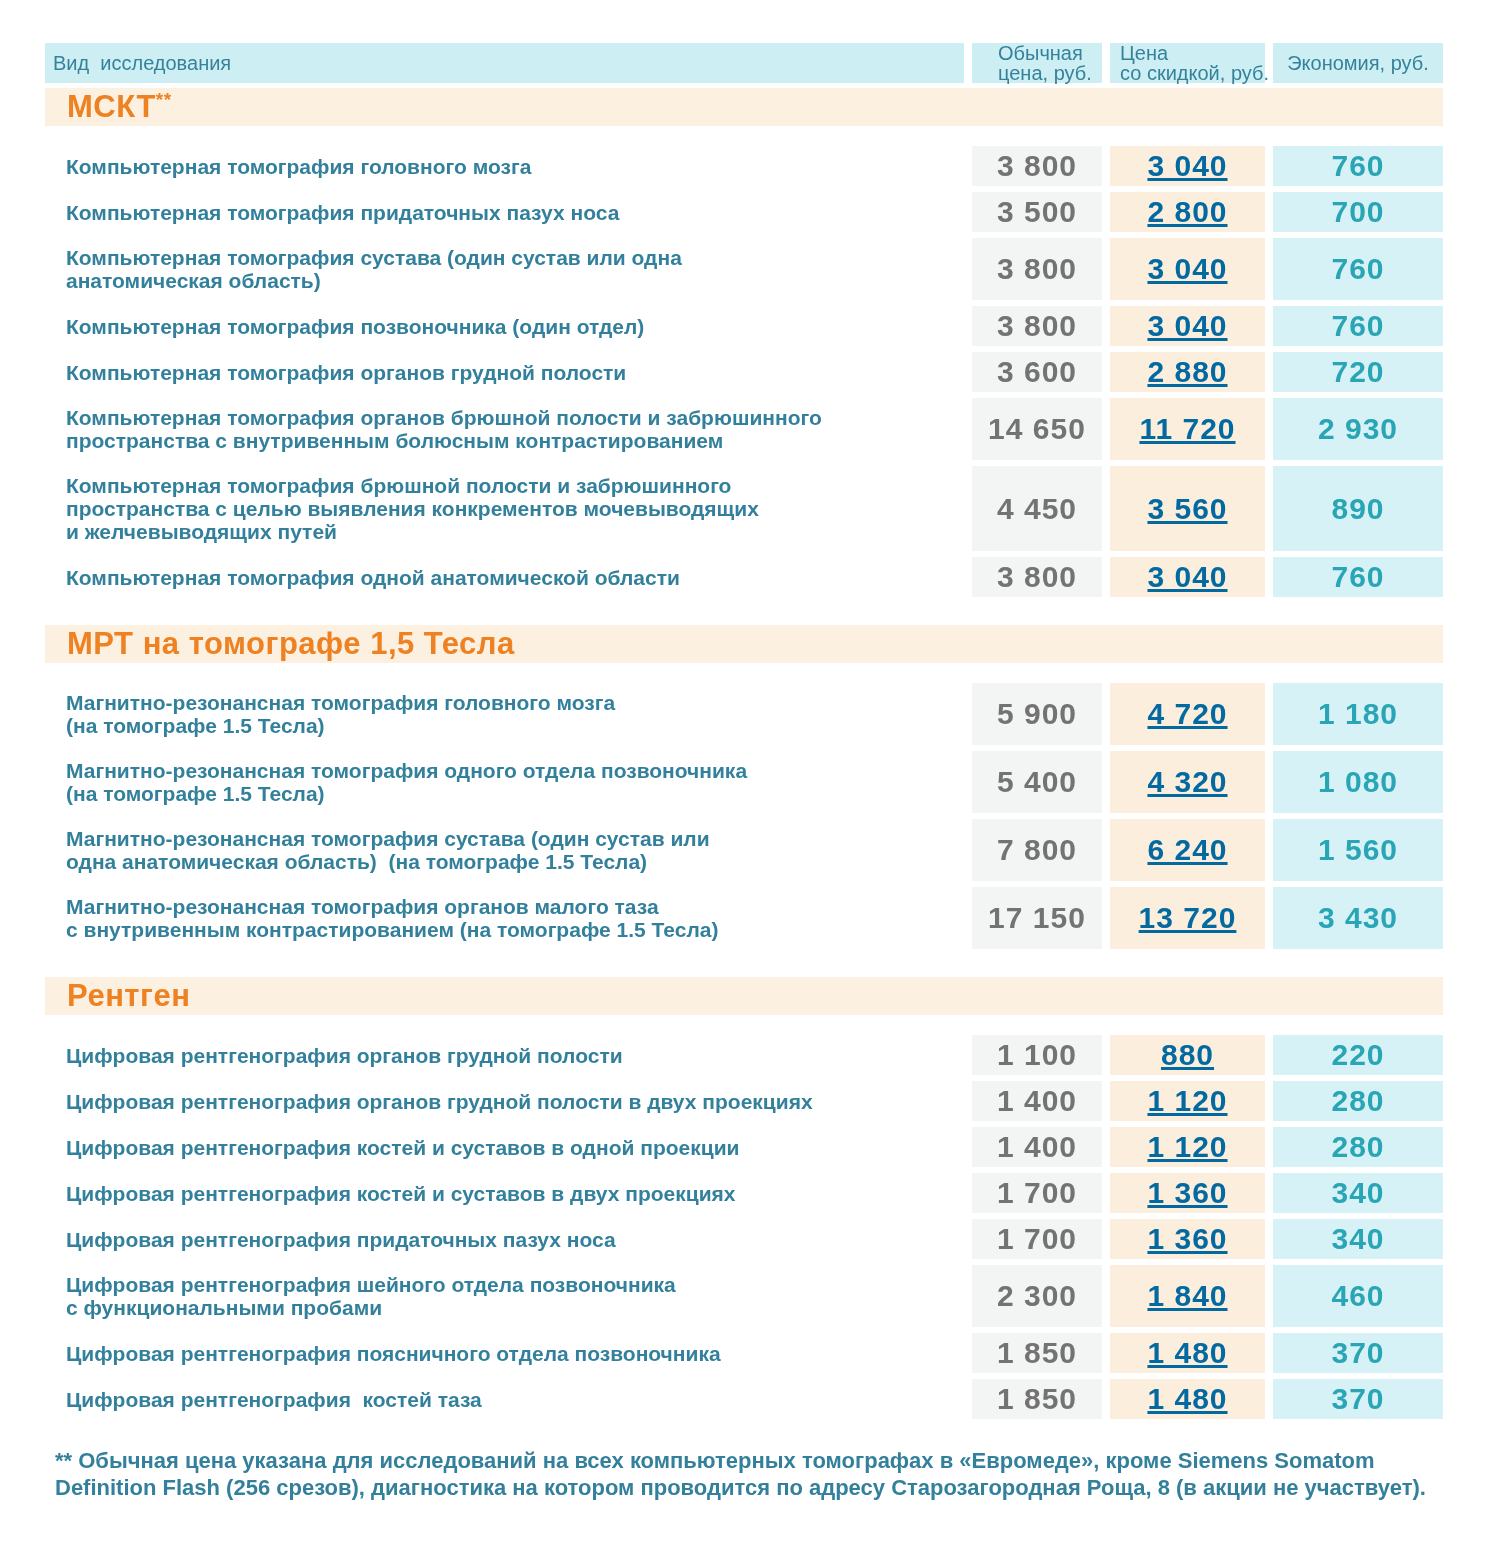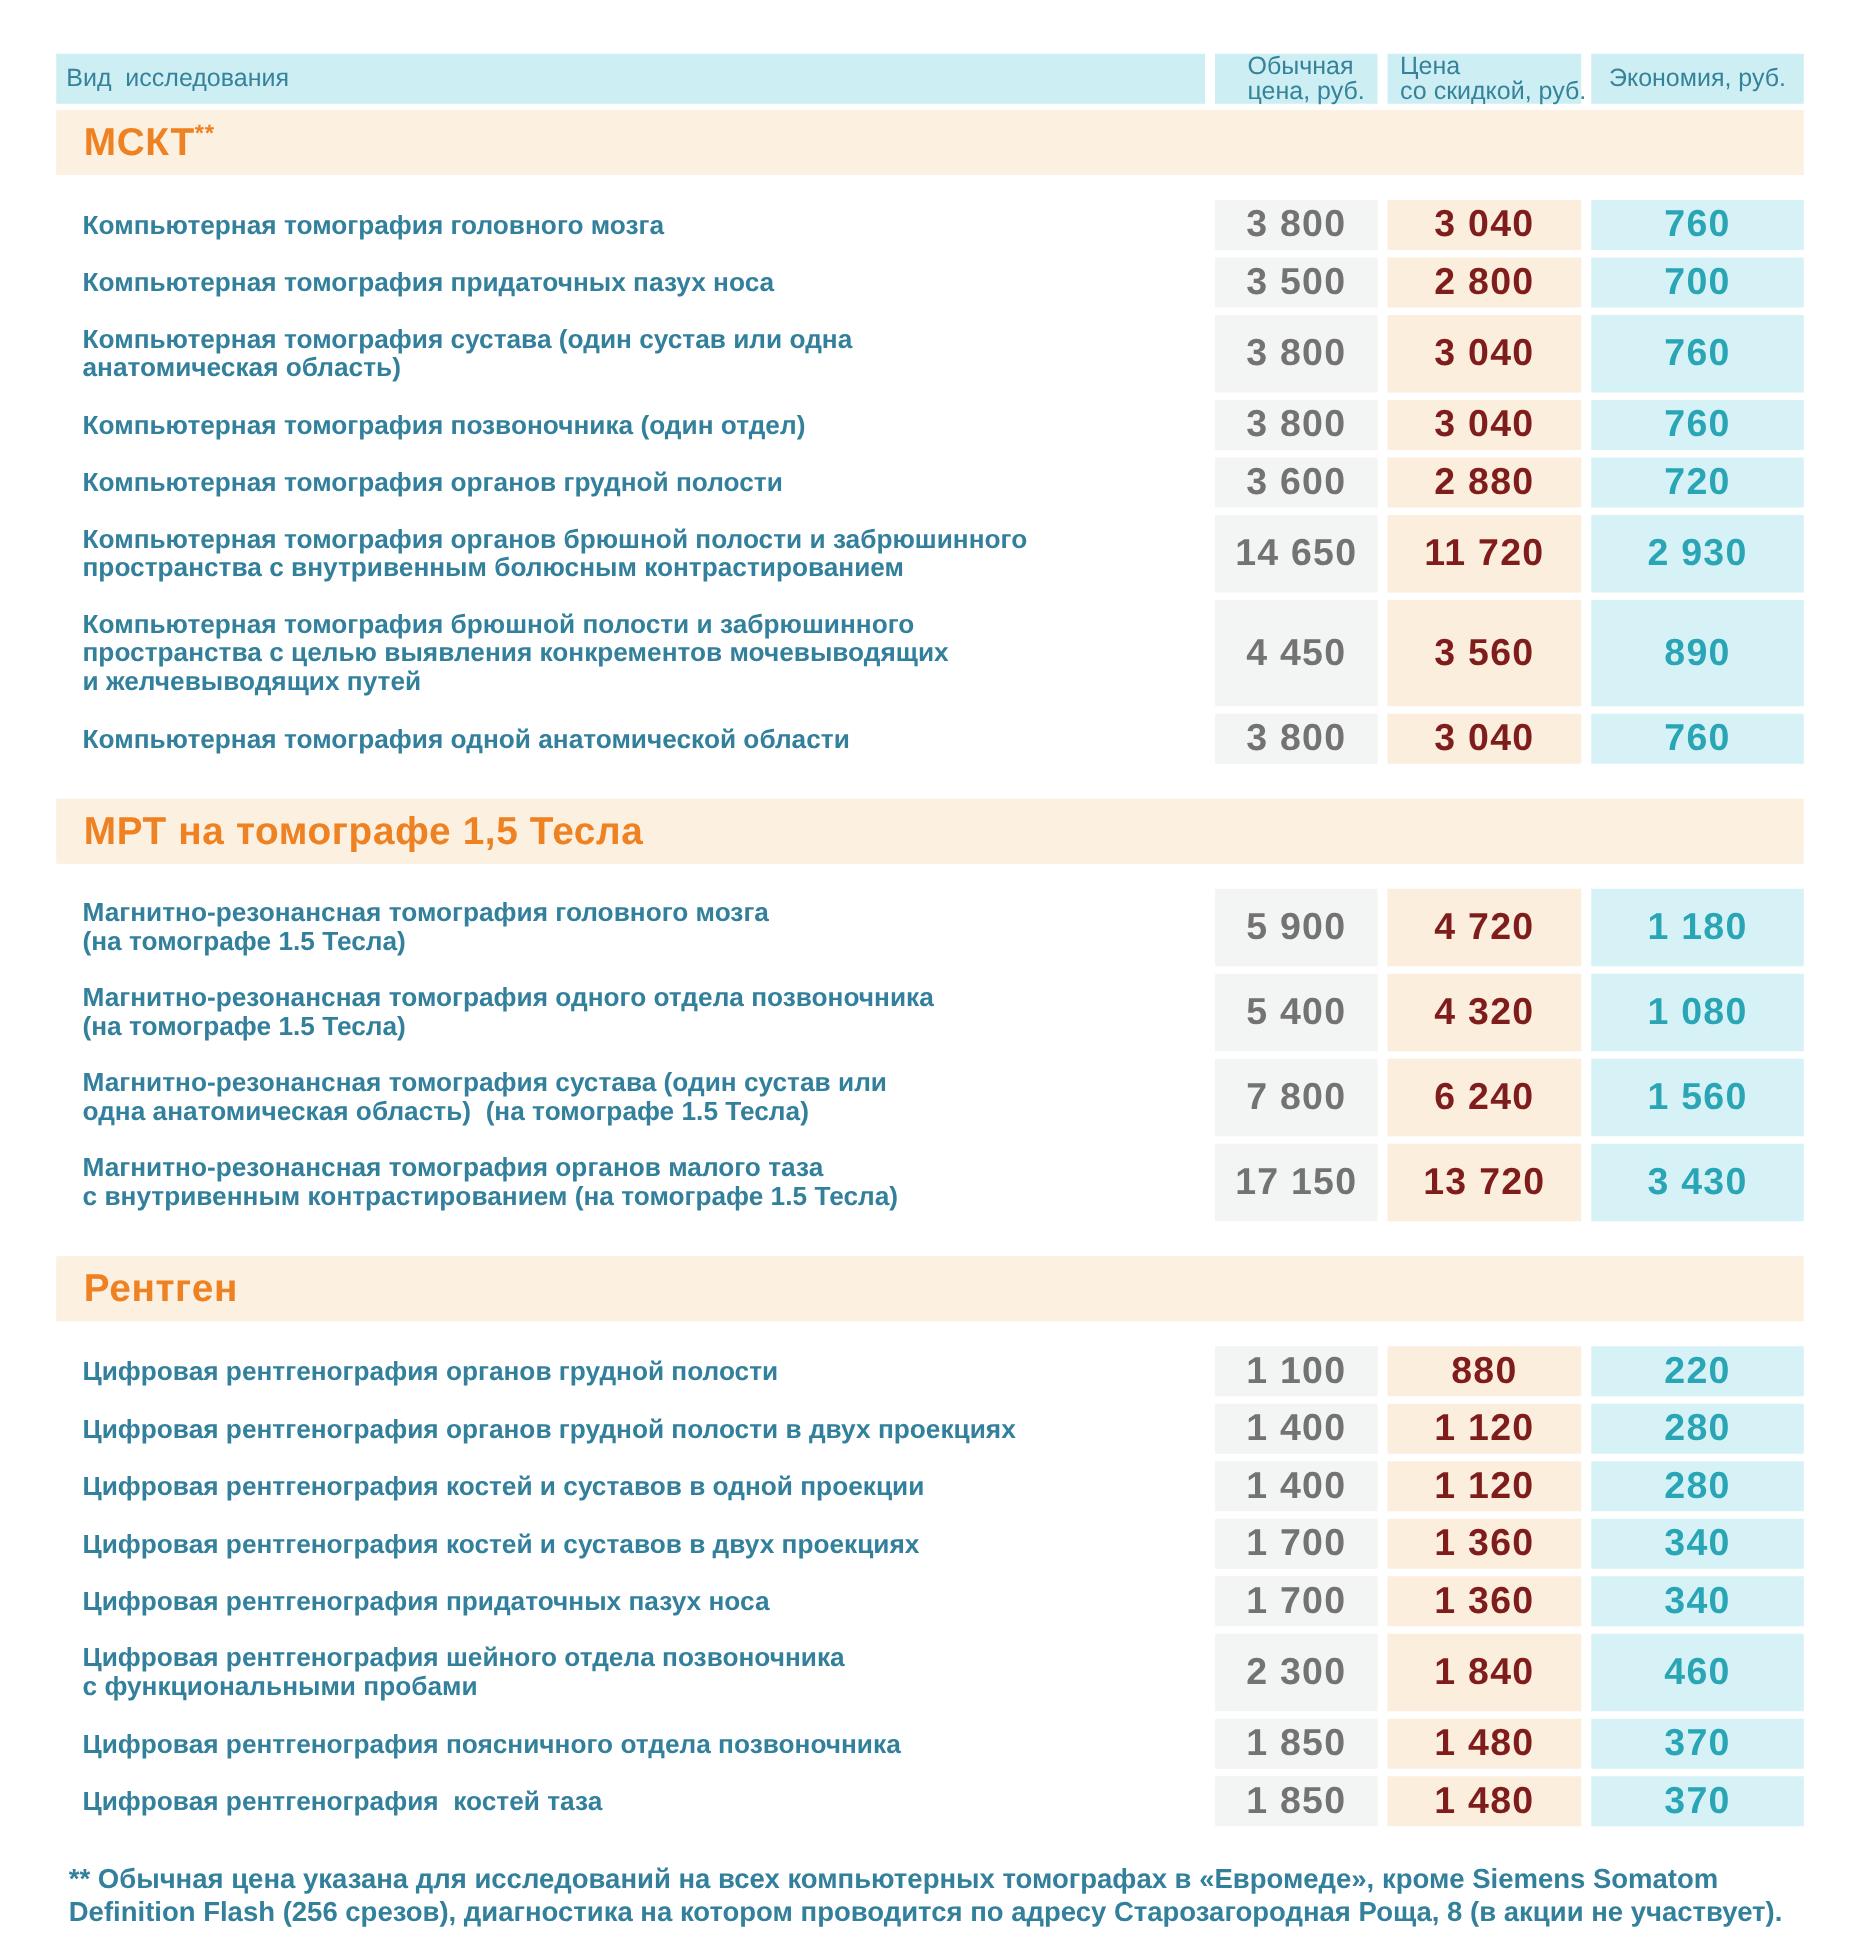"МСКТ**" .section-band { height: 52px -> 38px }
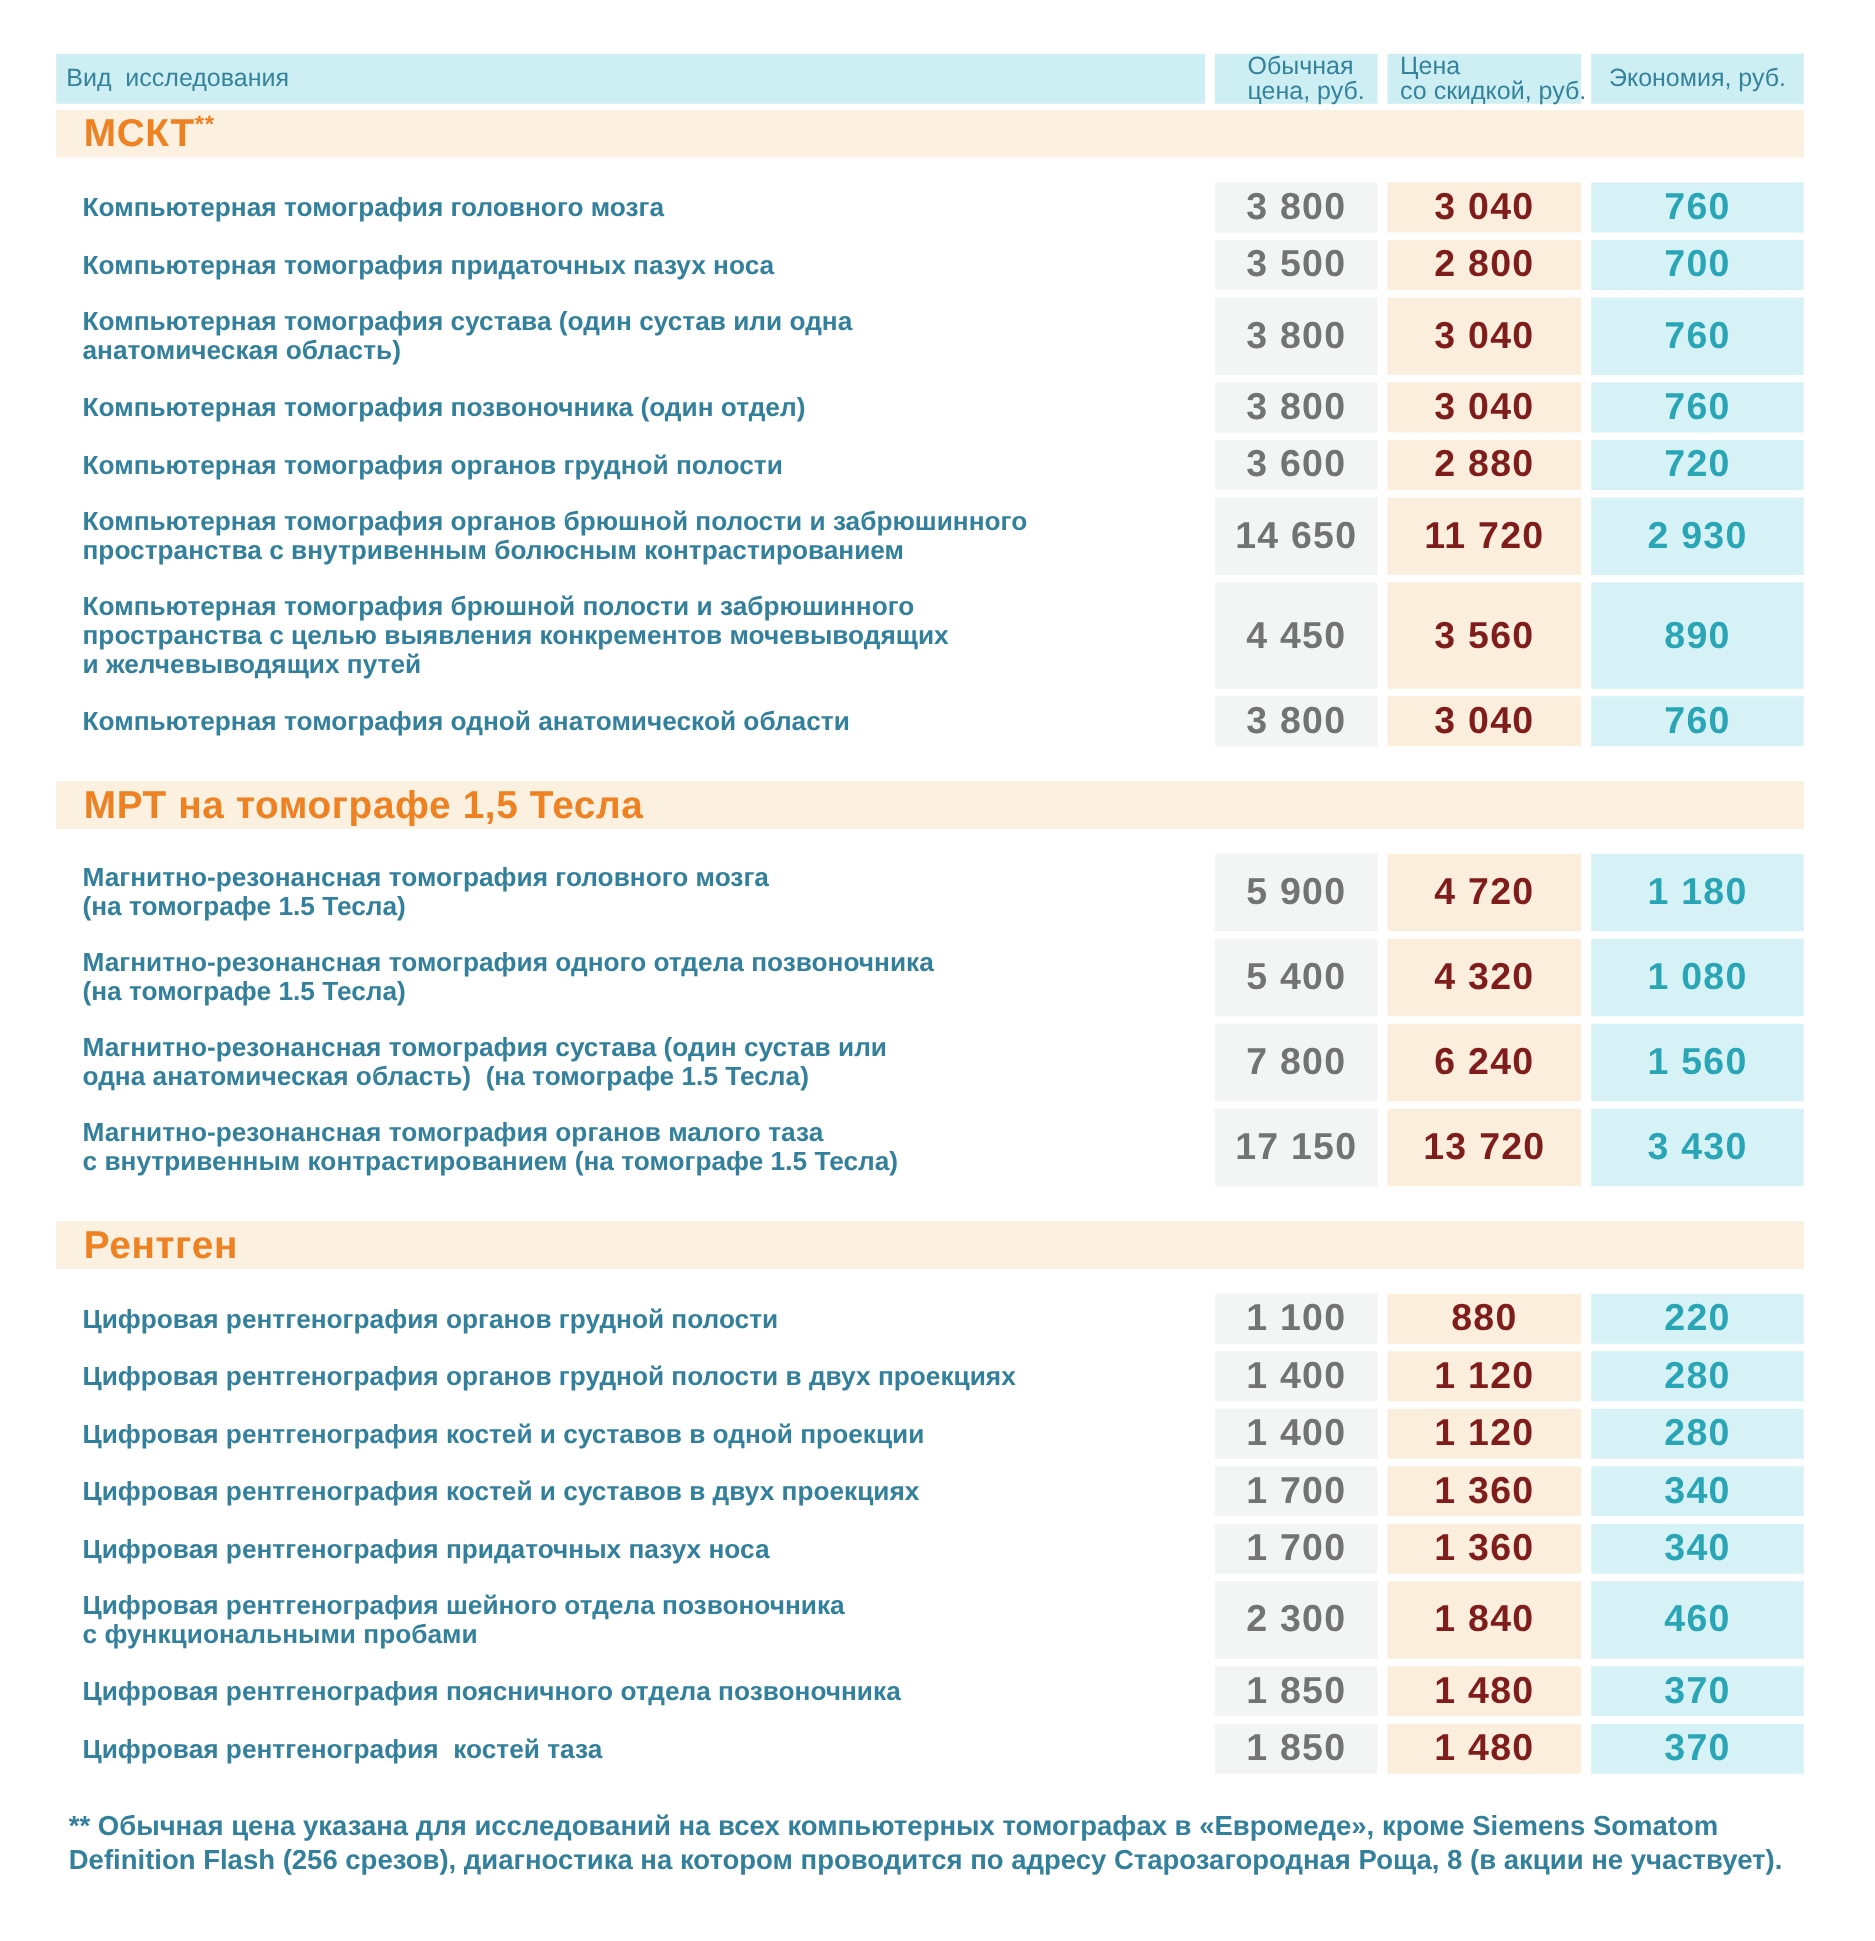"3 040" .price-disc { color: #7f1d1d -> #0369a1; text-decoration: none -> underline }
